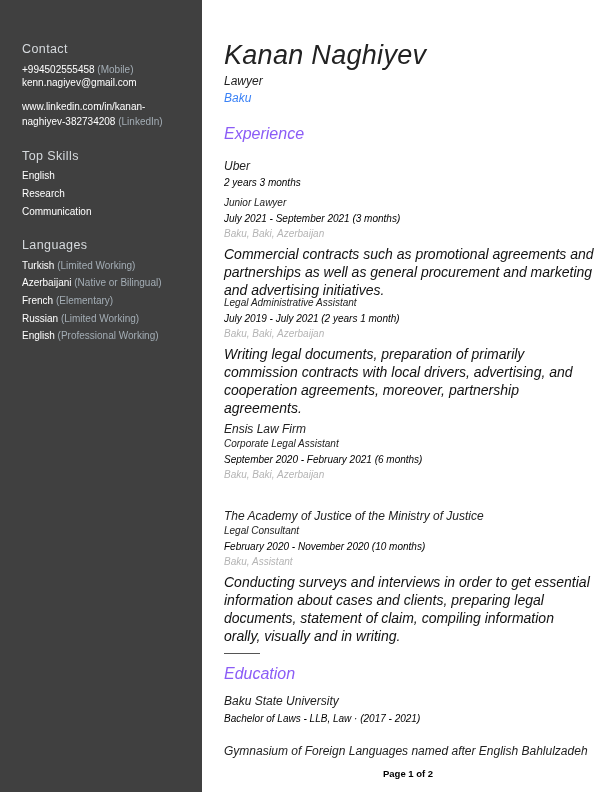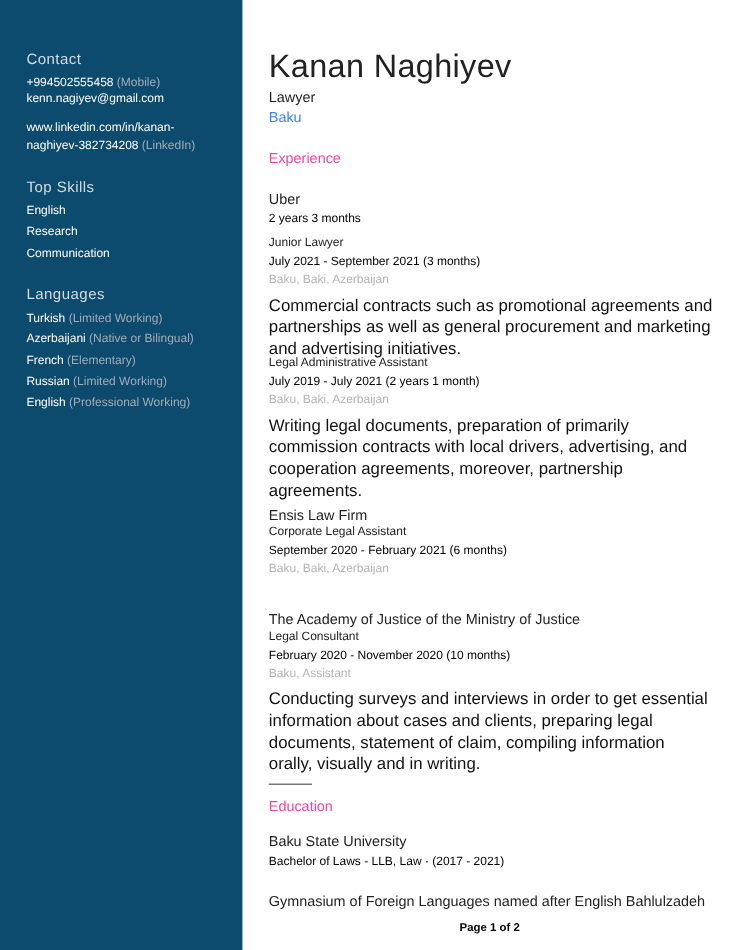"Contact" .sidebar { background: #0c4a6e -> #404040 }
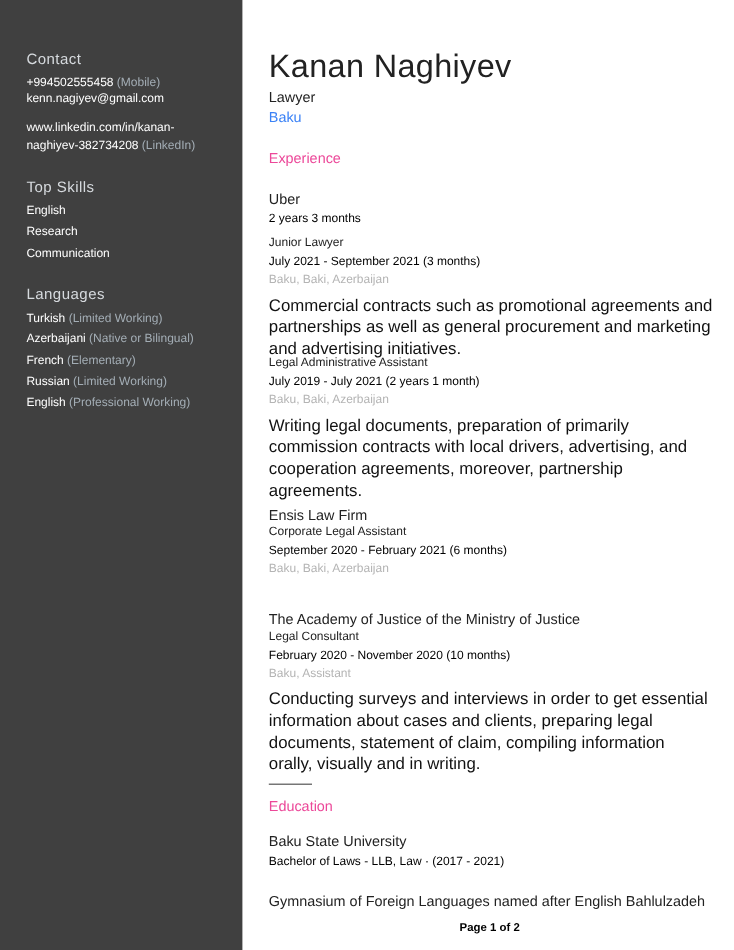"Kanan Naghiyev" .abs { font-style: none -> italic }
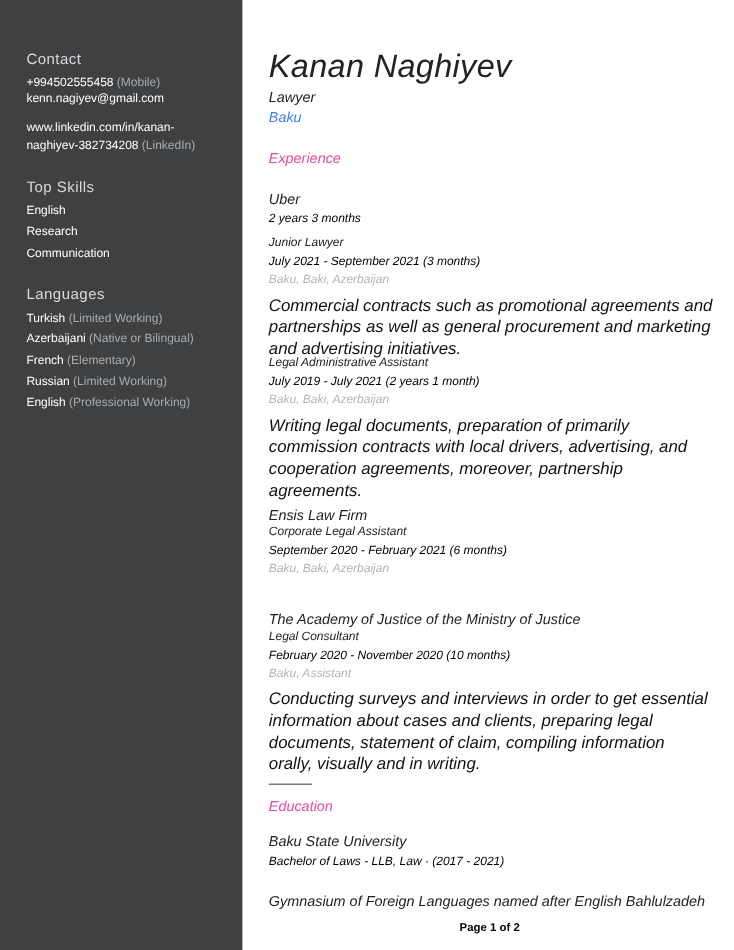"Experience" .section { color: #ec4899 -> #8b5cf6; font-size: 12px -> 16px }
